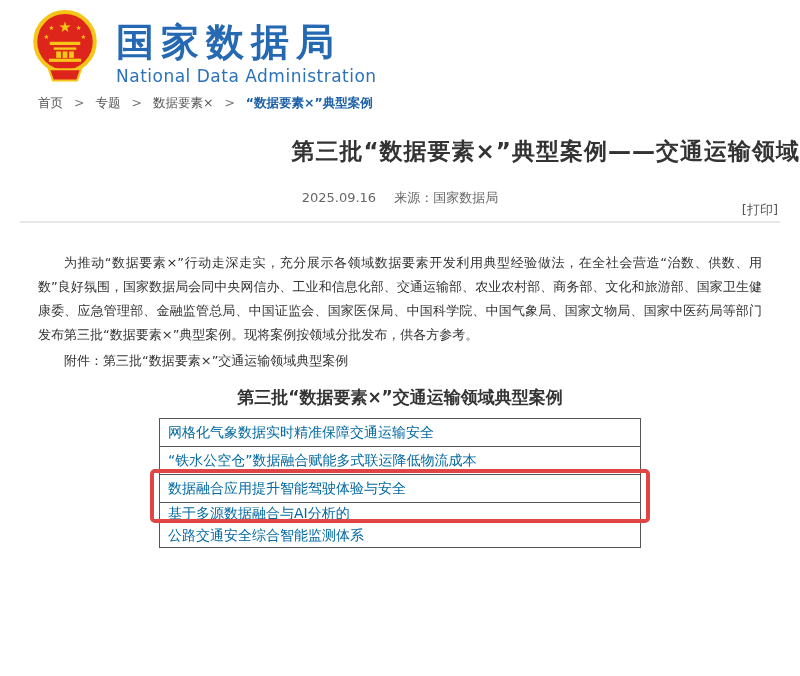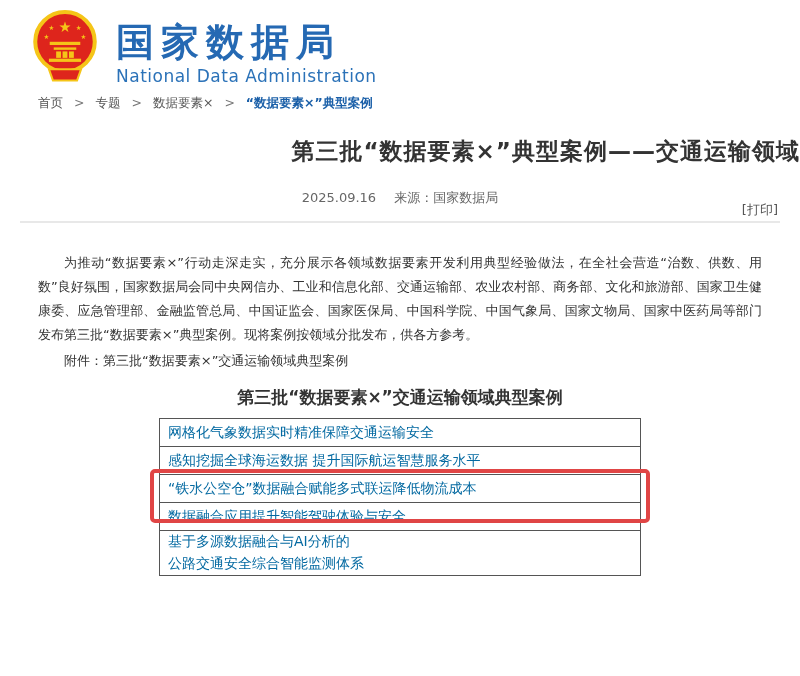"感知挖掘全球海运数据 提升国际航运智慧服务水平" tr { html: <tr> <td>感知挖掘全球海运数据 提升国际航运智慧服务水平</td> </tr> -> none }
